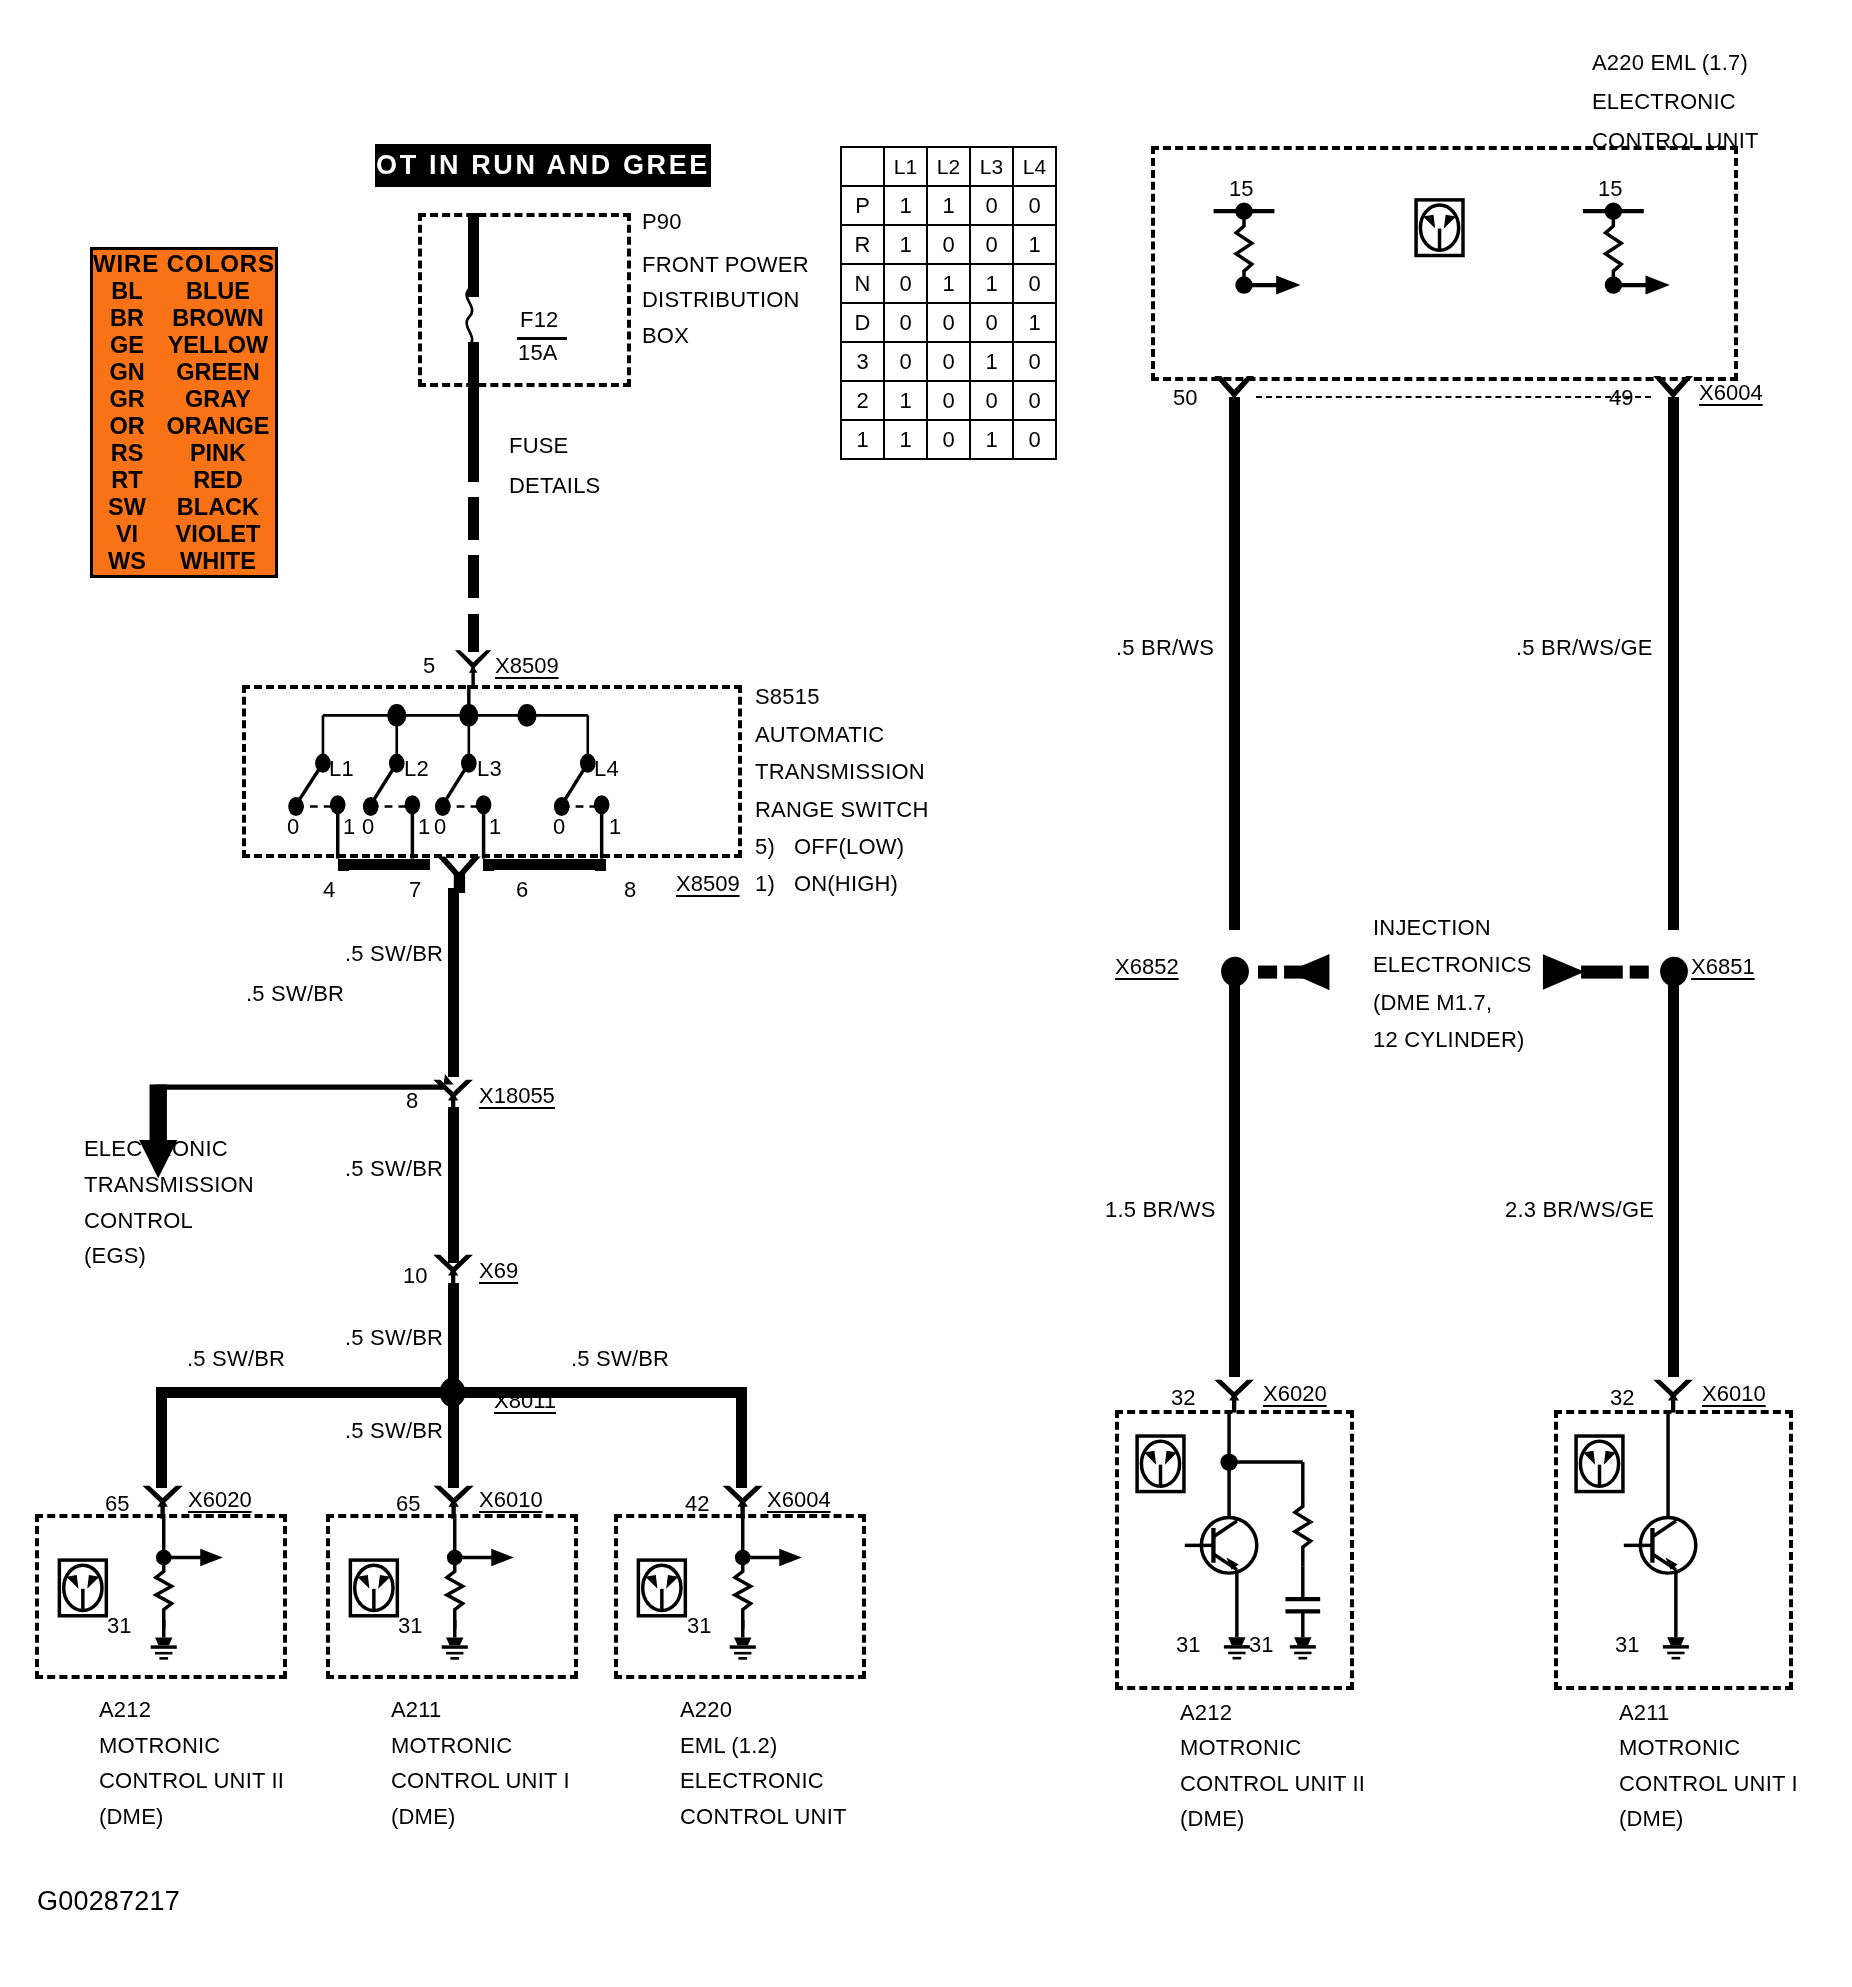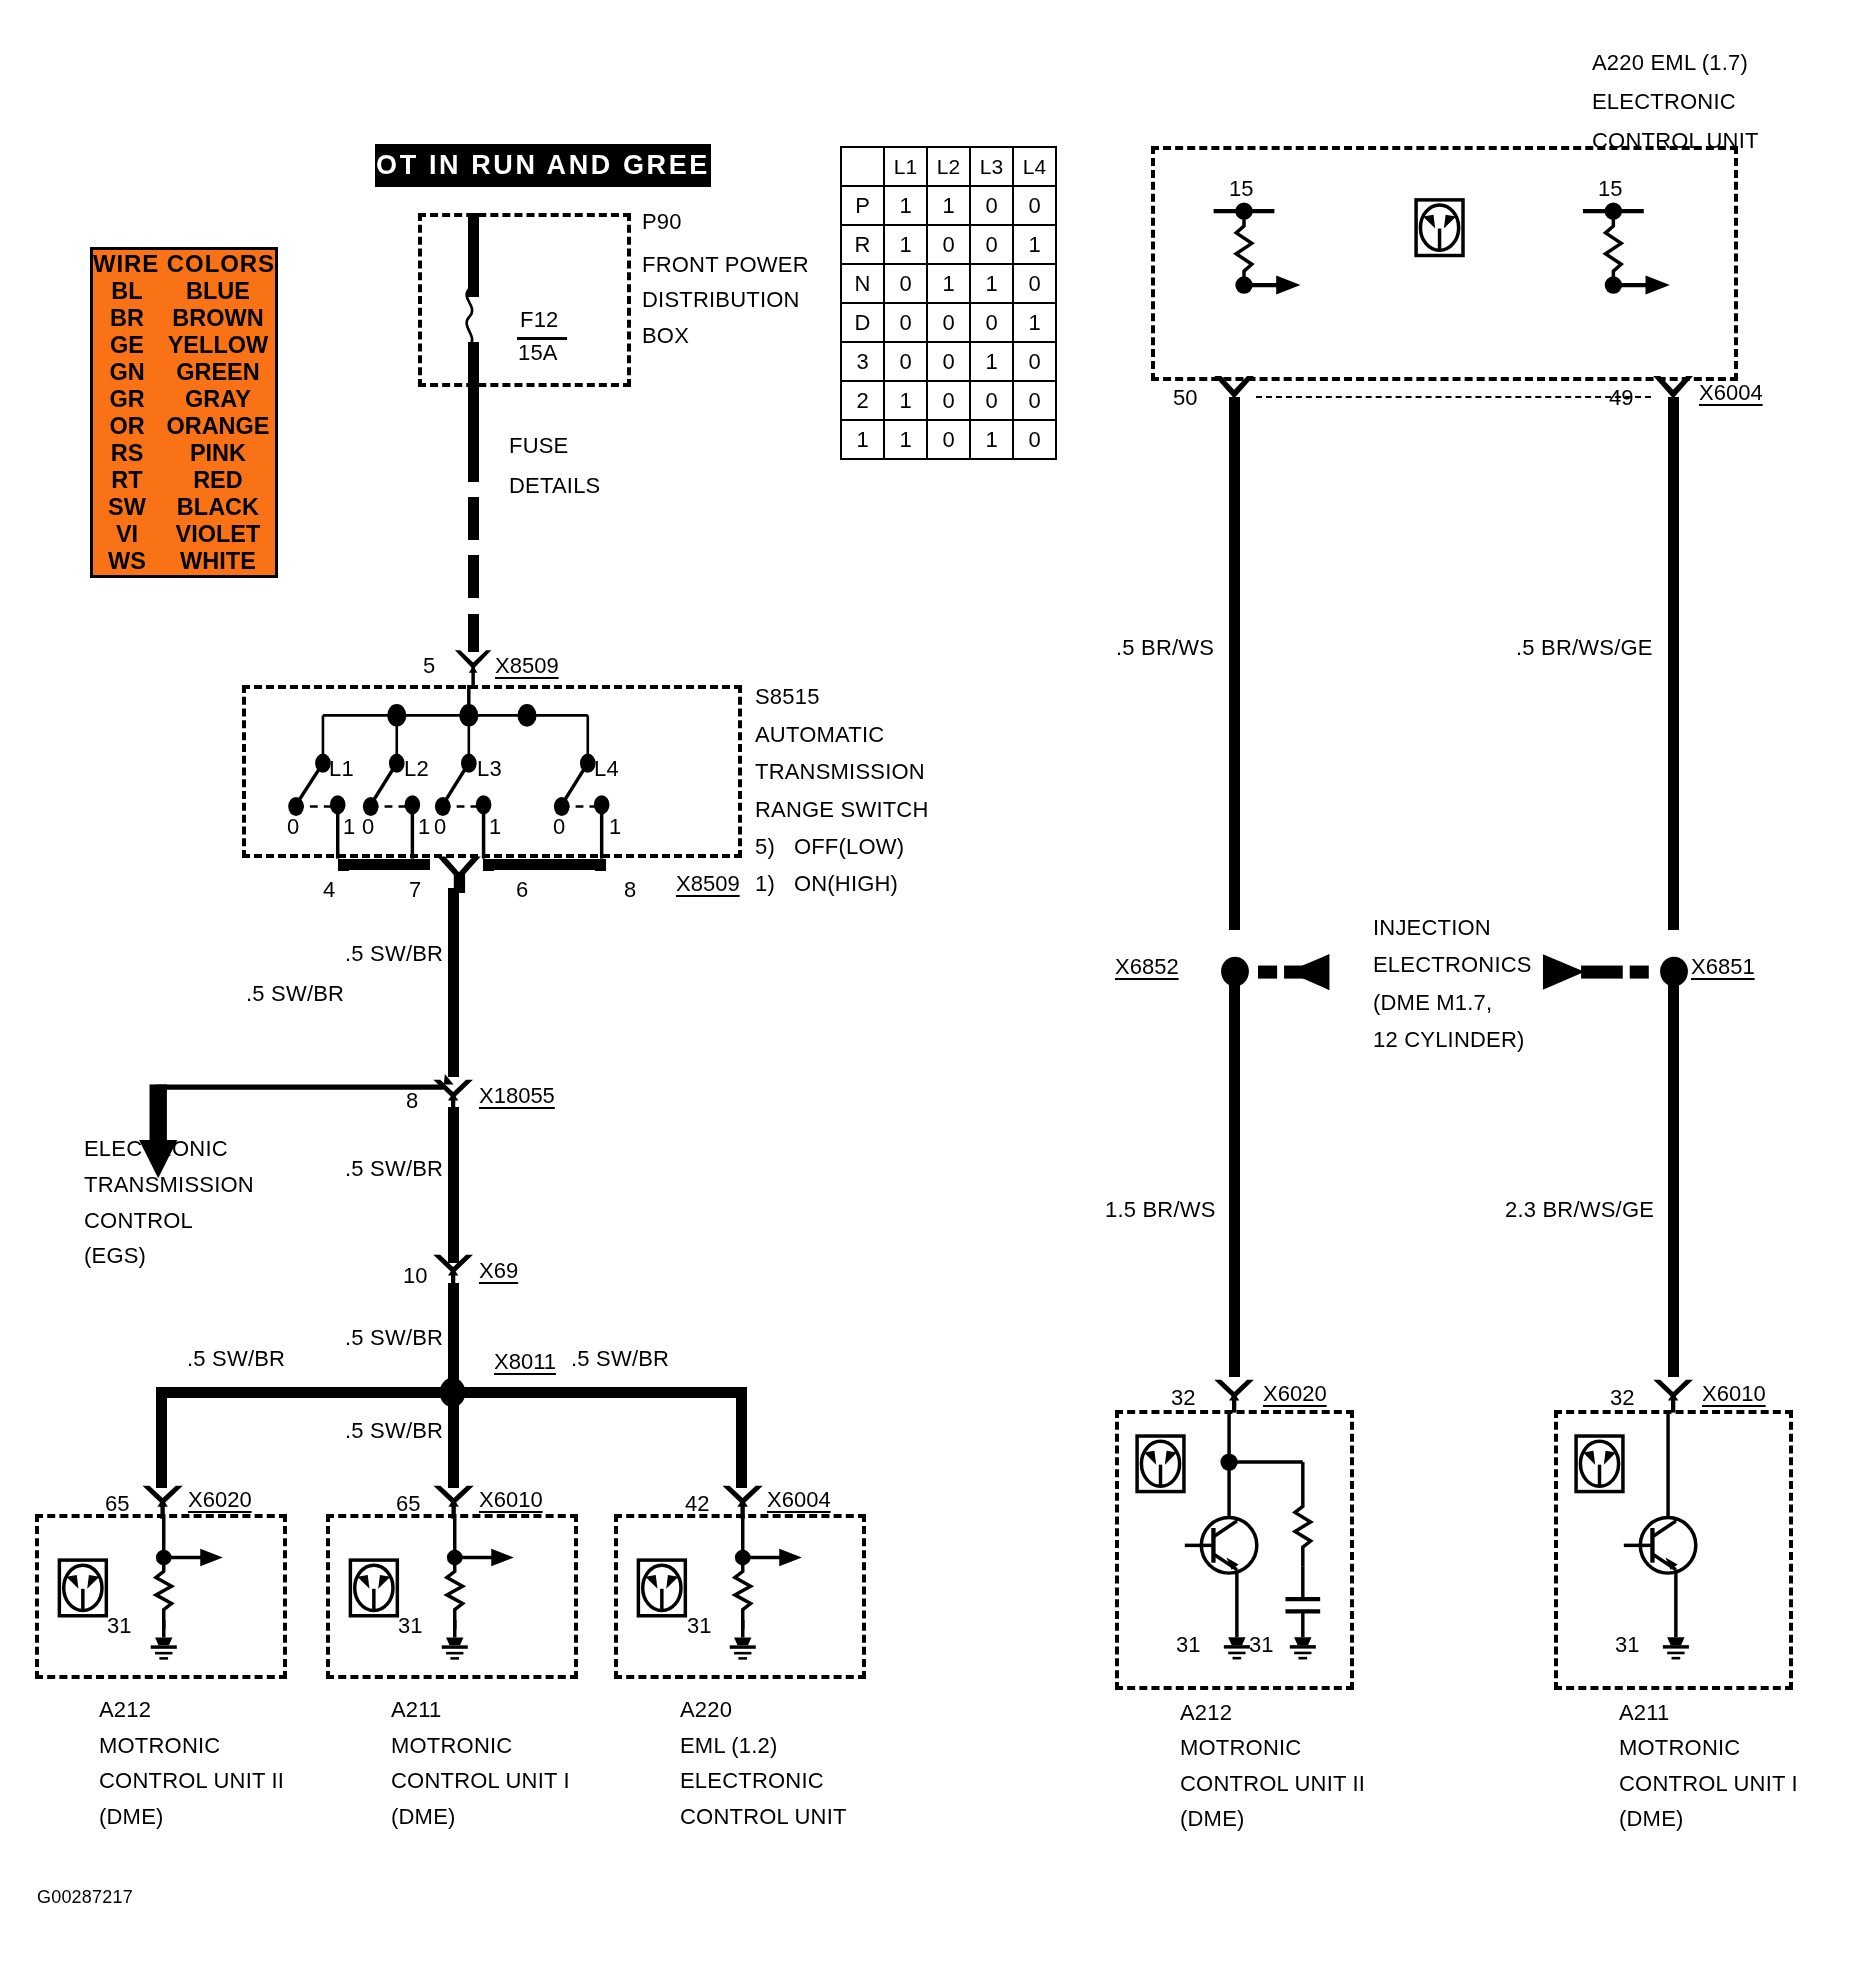"X8011" div.abs { top: 1349px -> 1388px }
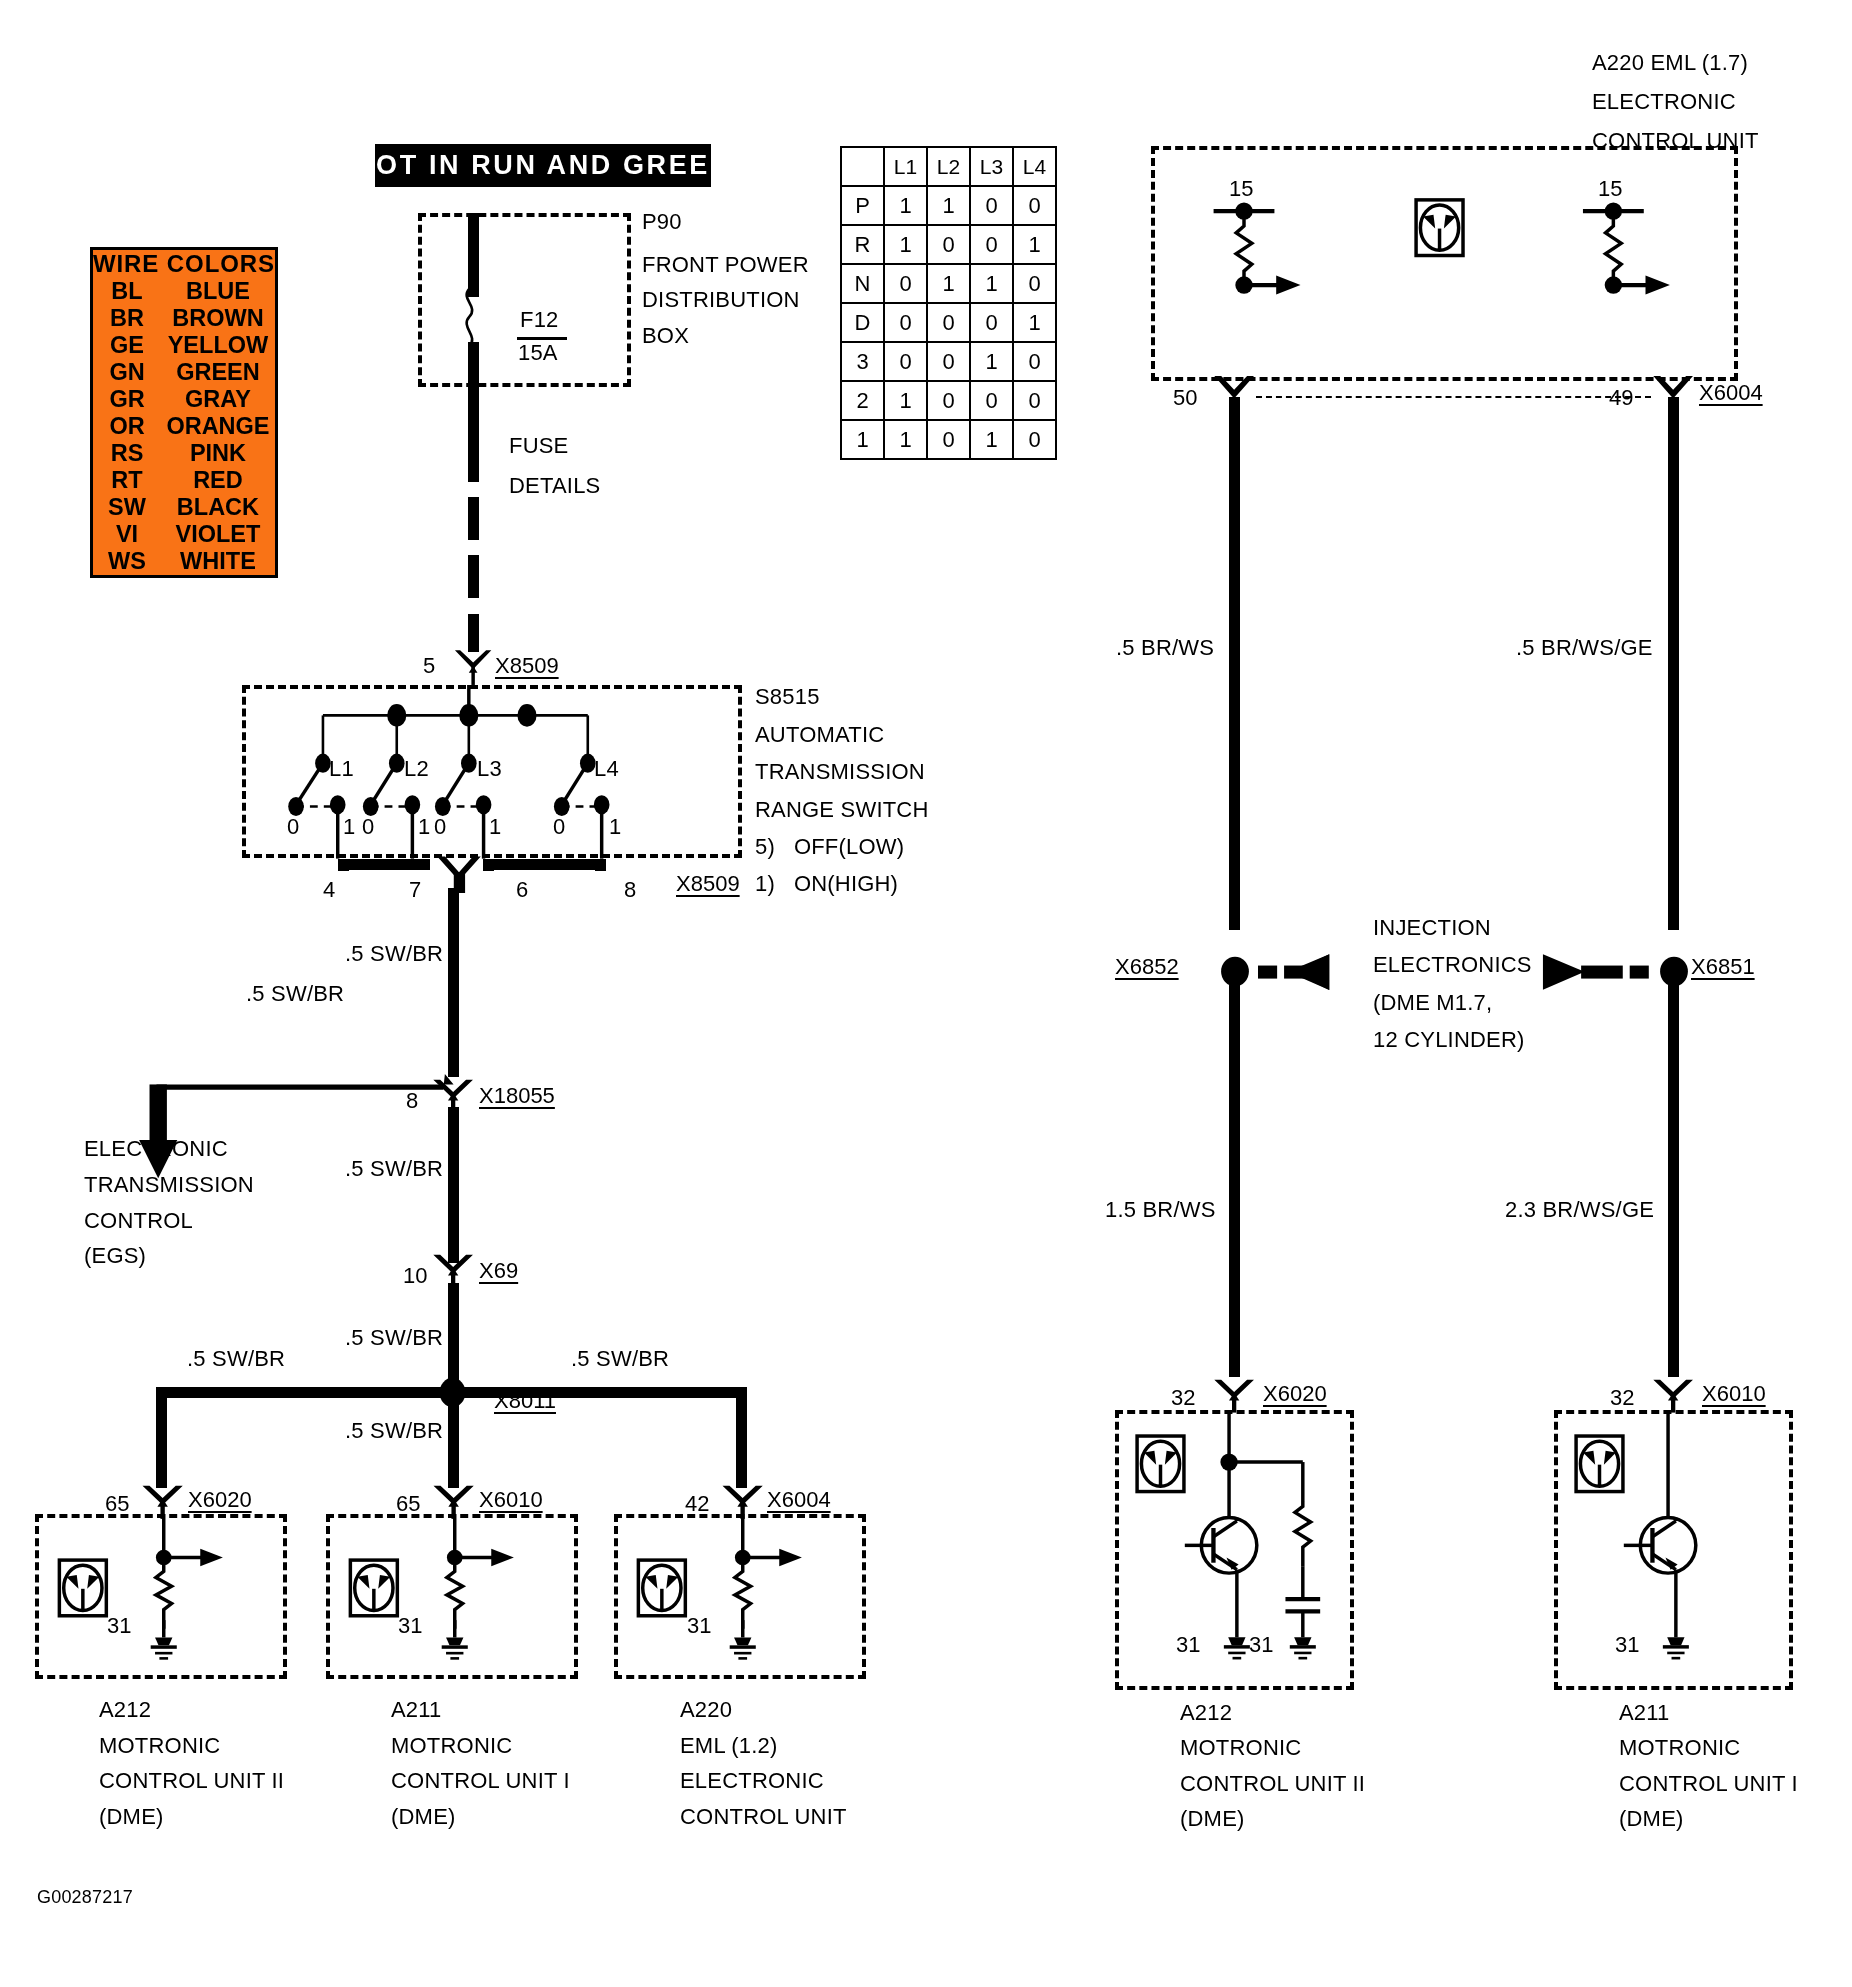"G00287217" div.abs { font-size: 18px -> 27px }
